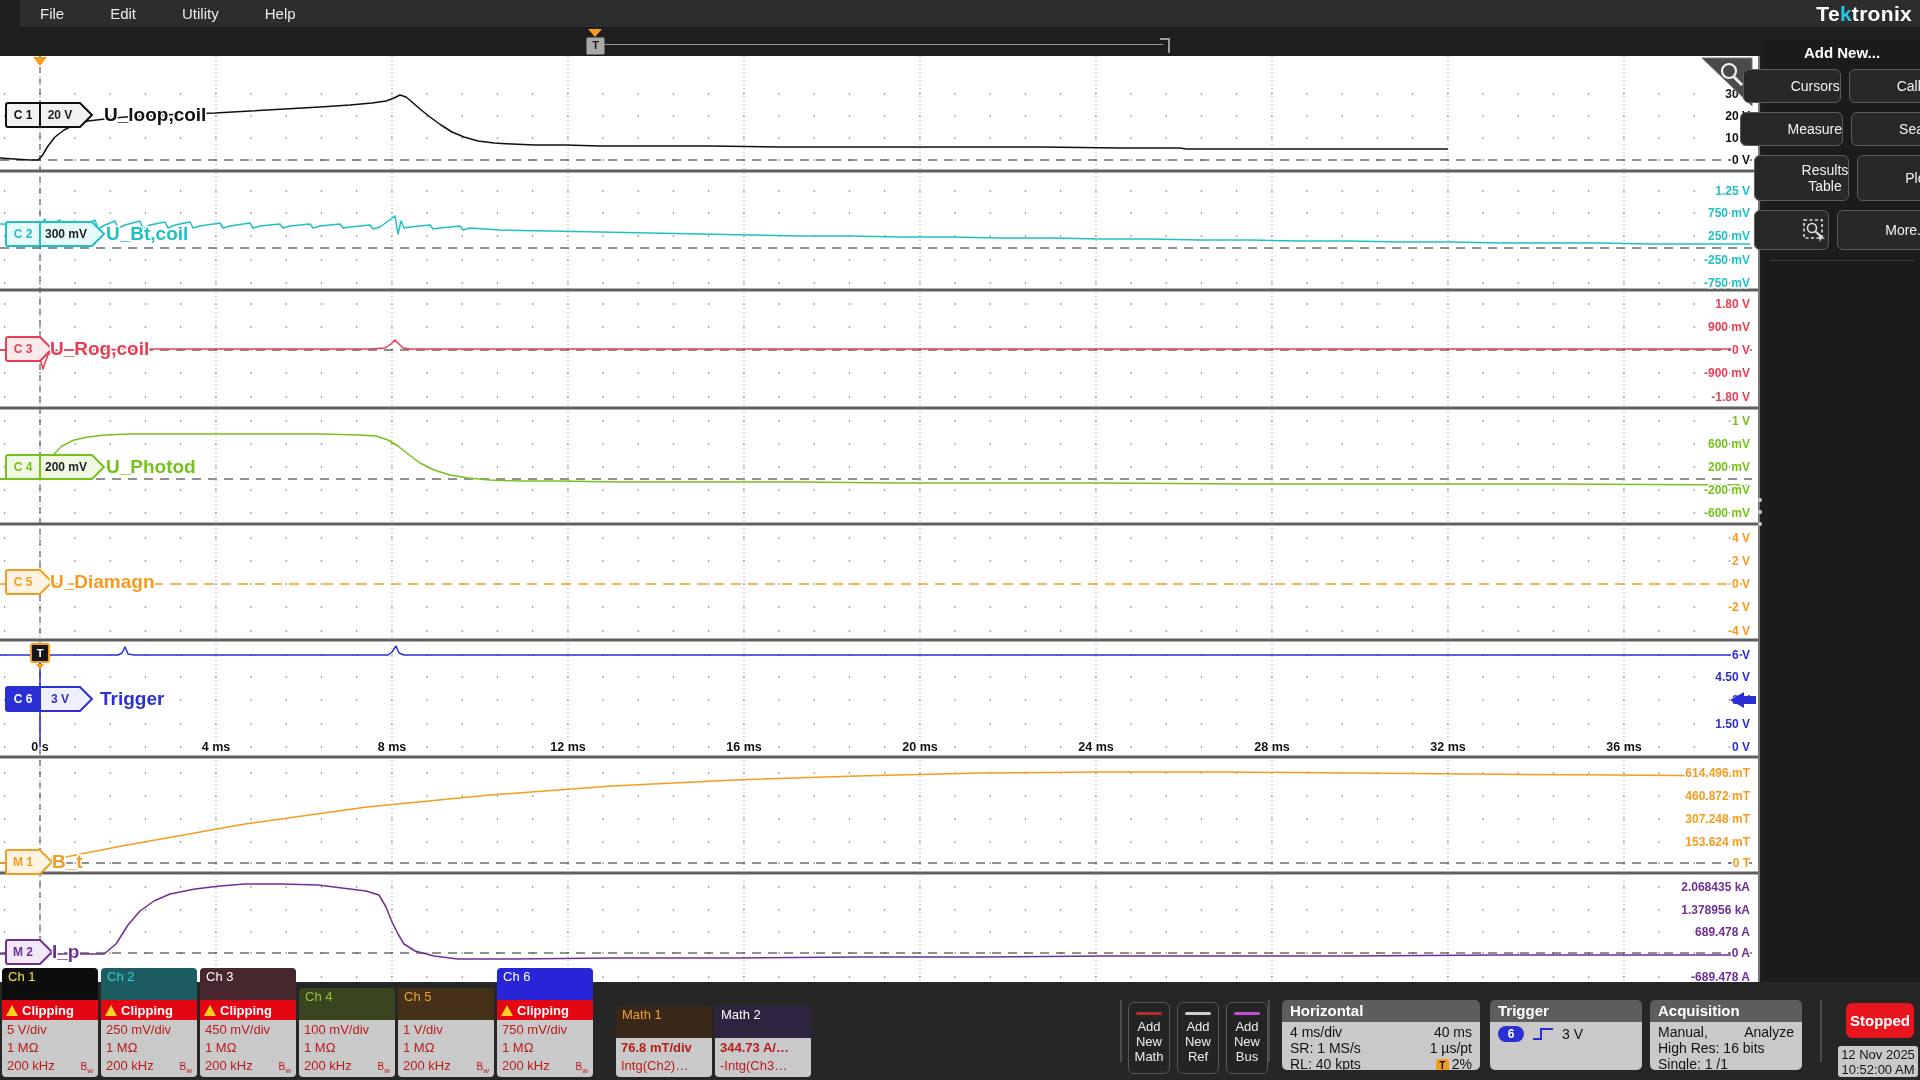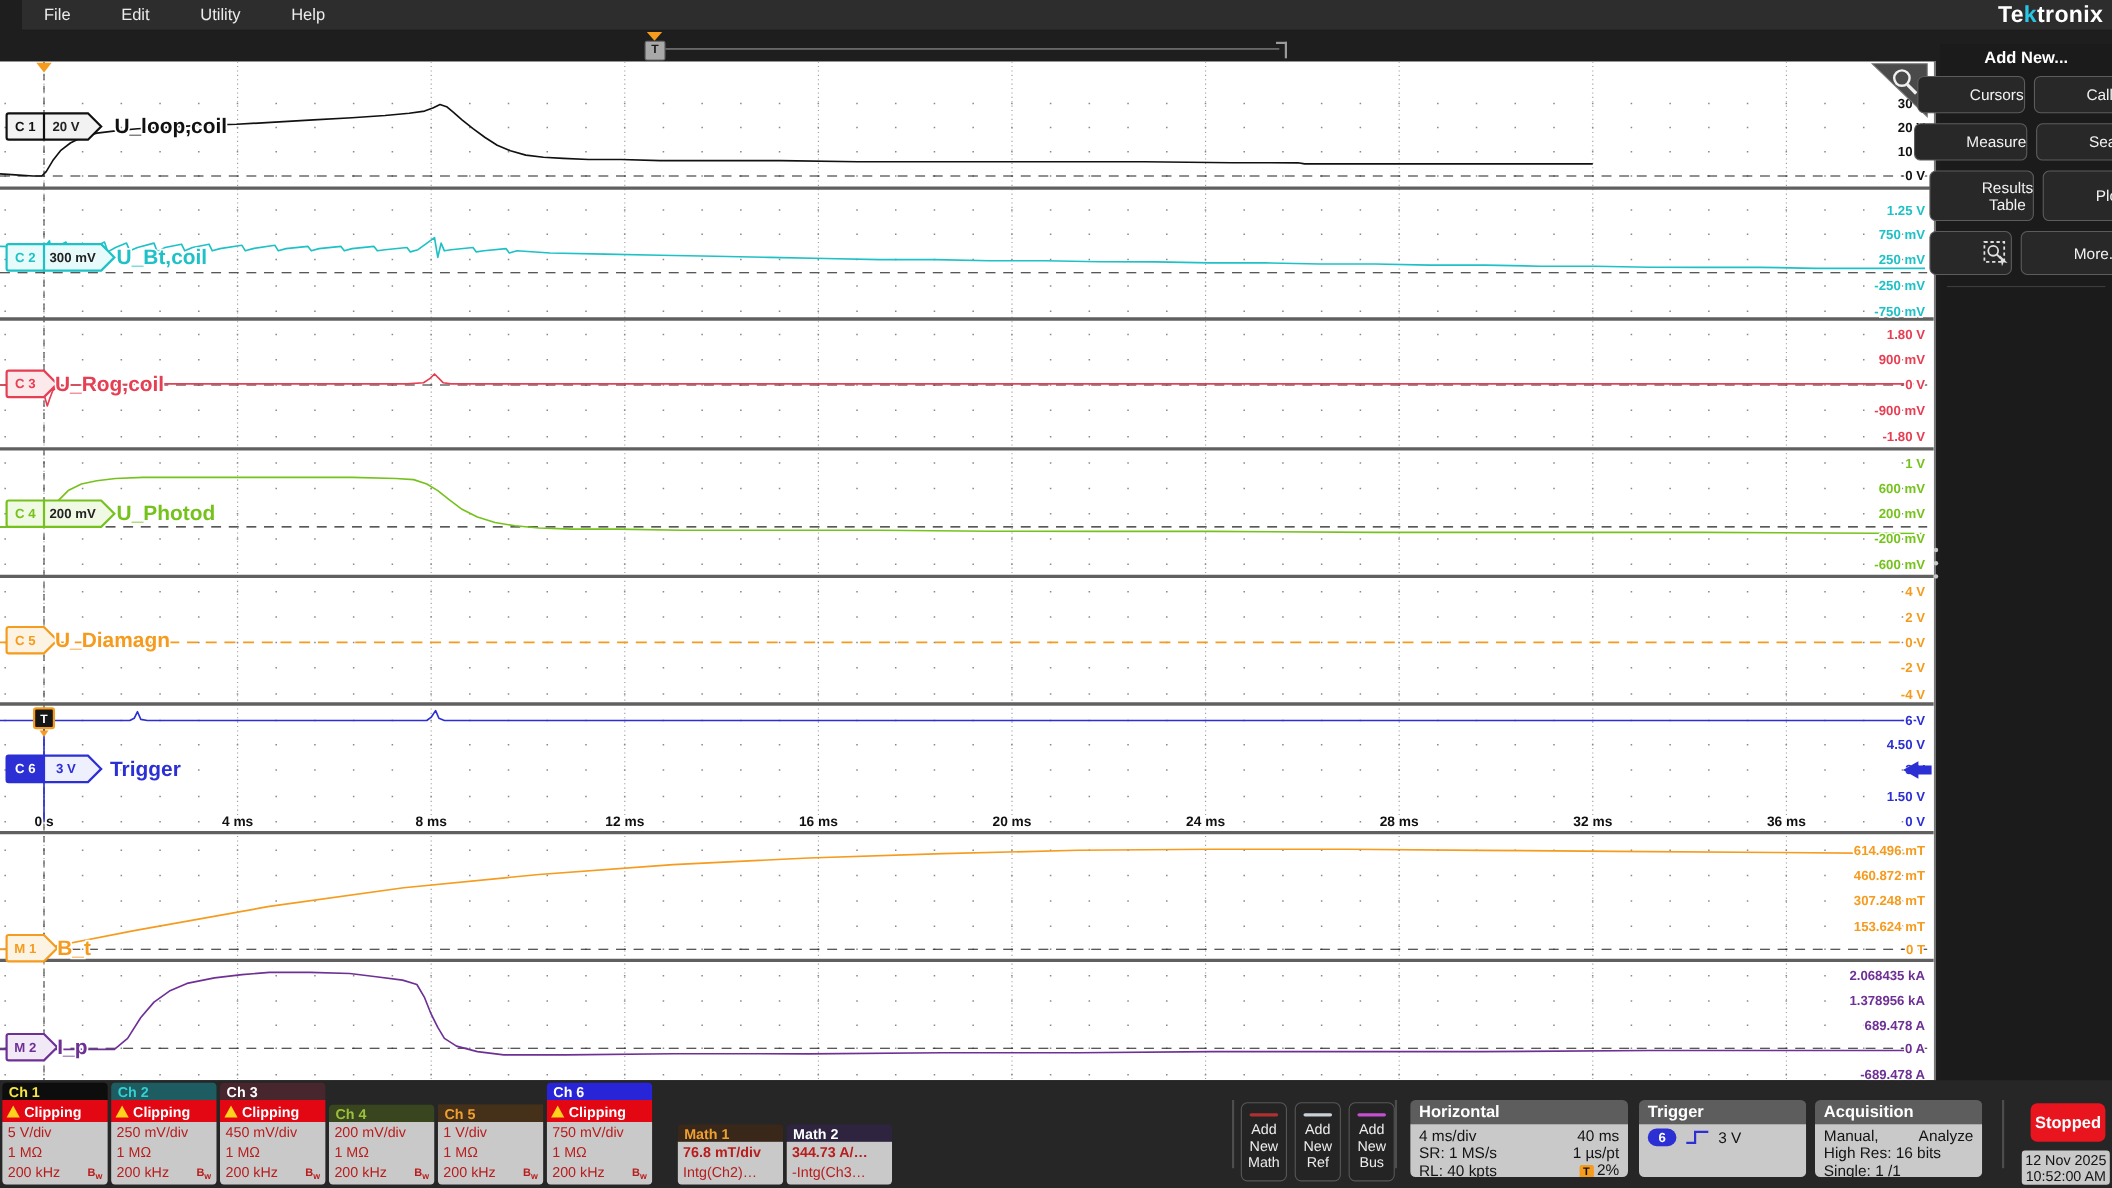"Ch 1" .chbadge .hdr { font-weight: bold -> normal; height: 16px -> 32px }
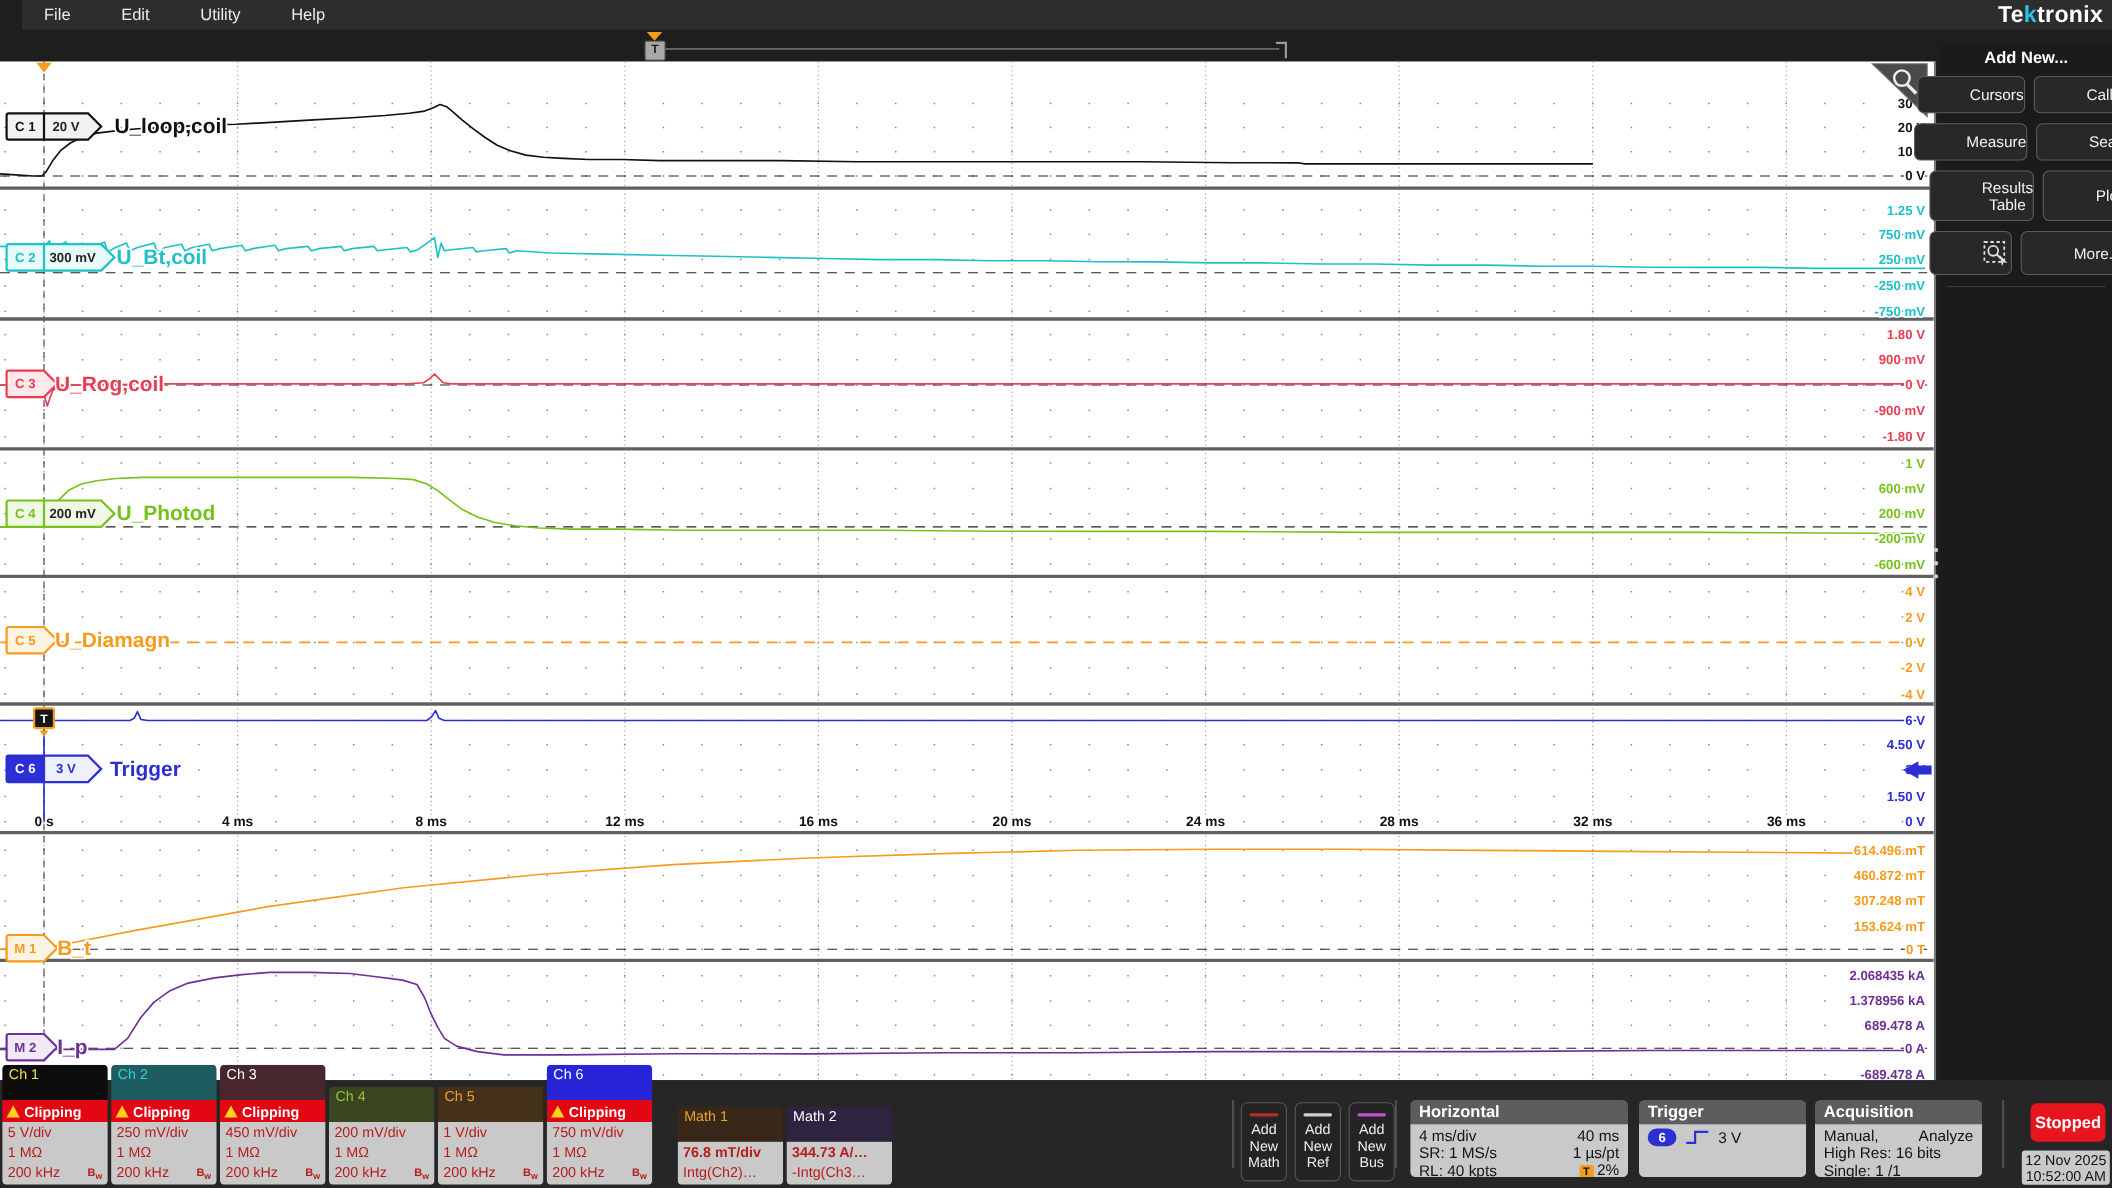"200 mV/div" div.r { text: 200 -> 100 }
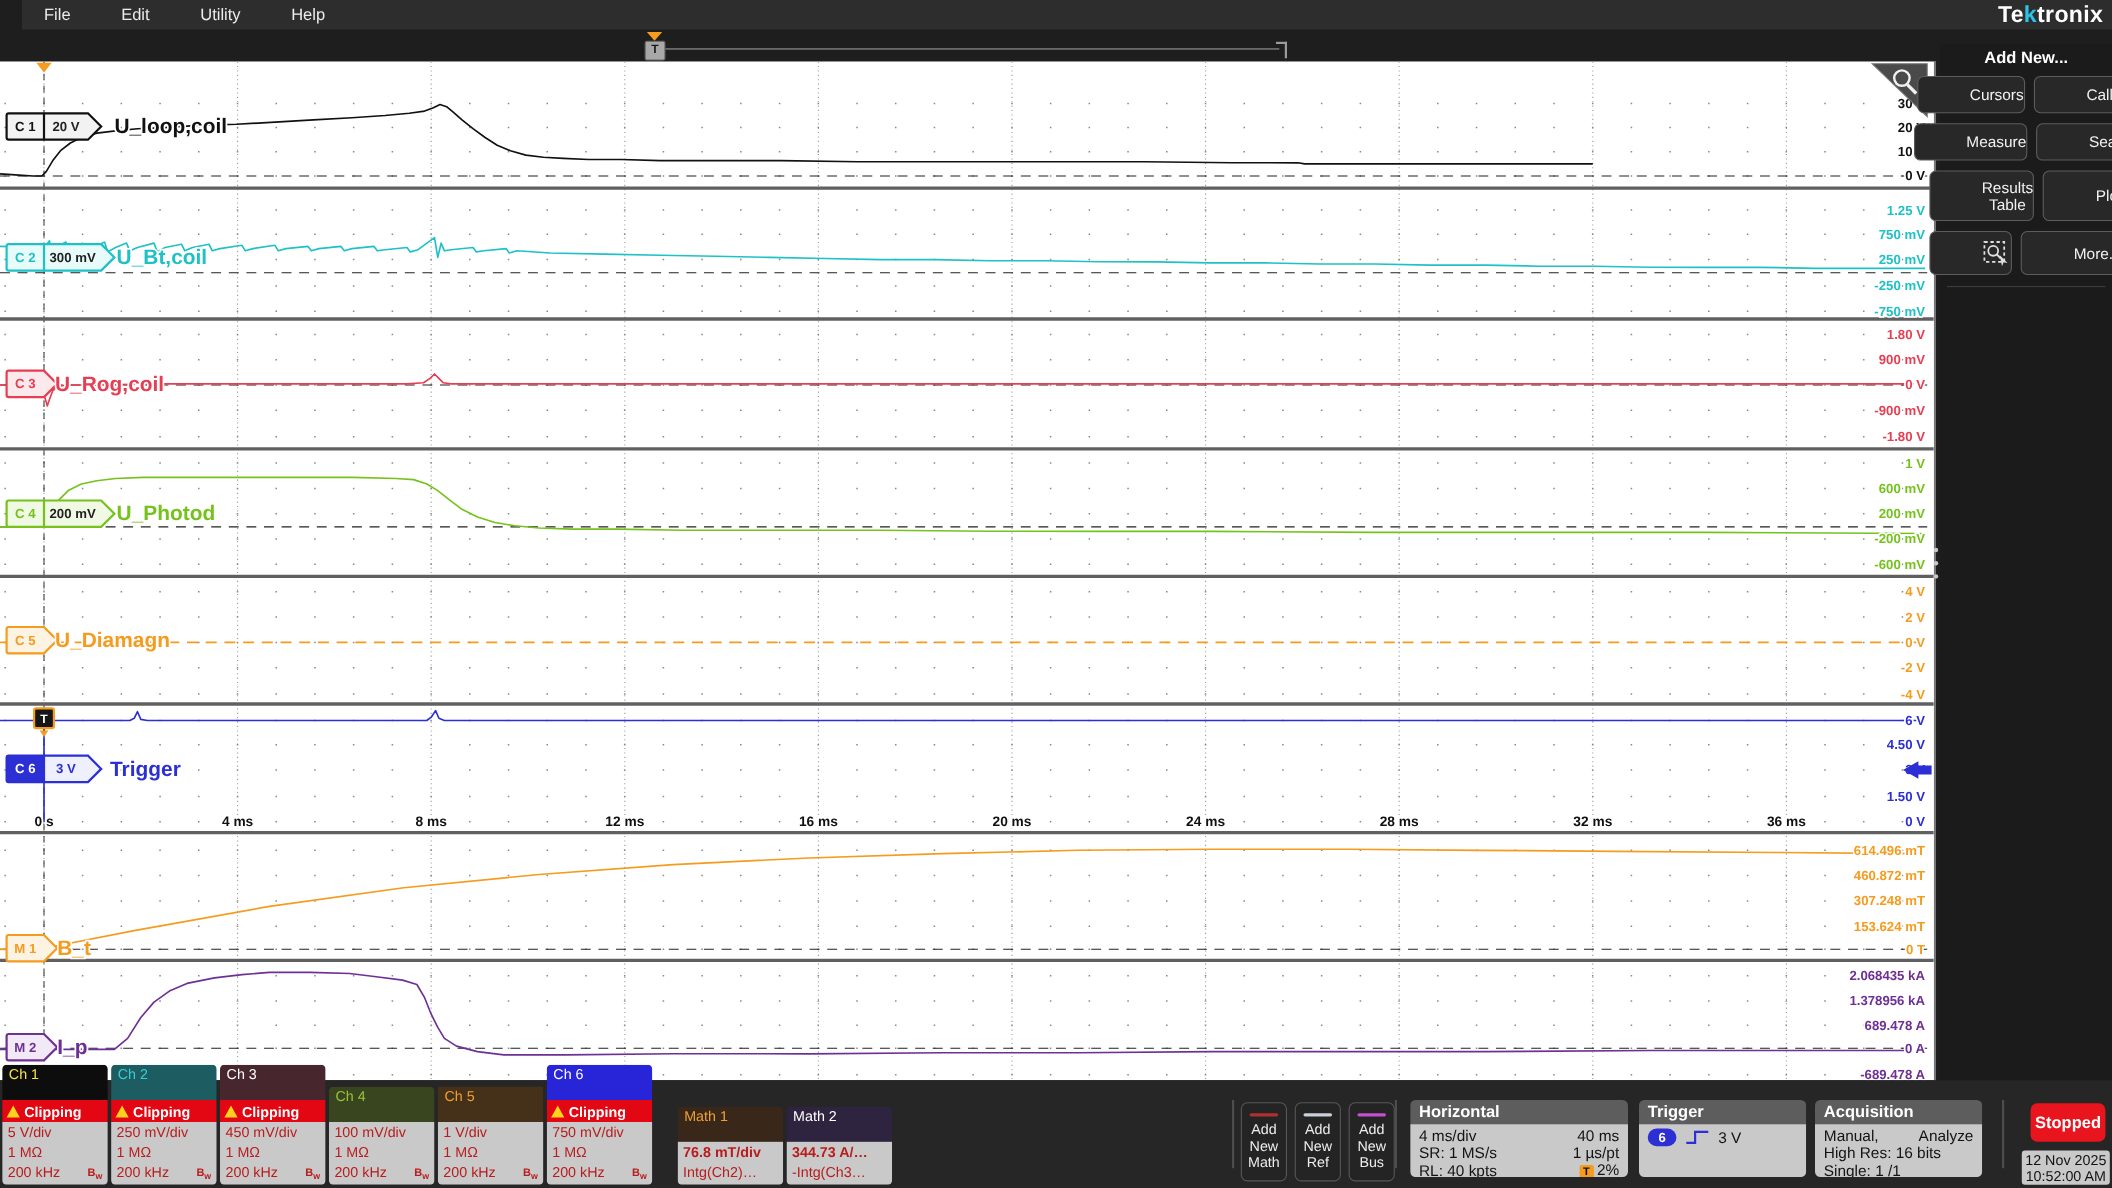"Bw" .bw { font-weight: bold -> normal }
